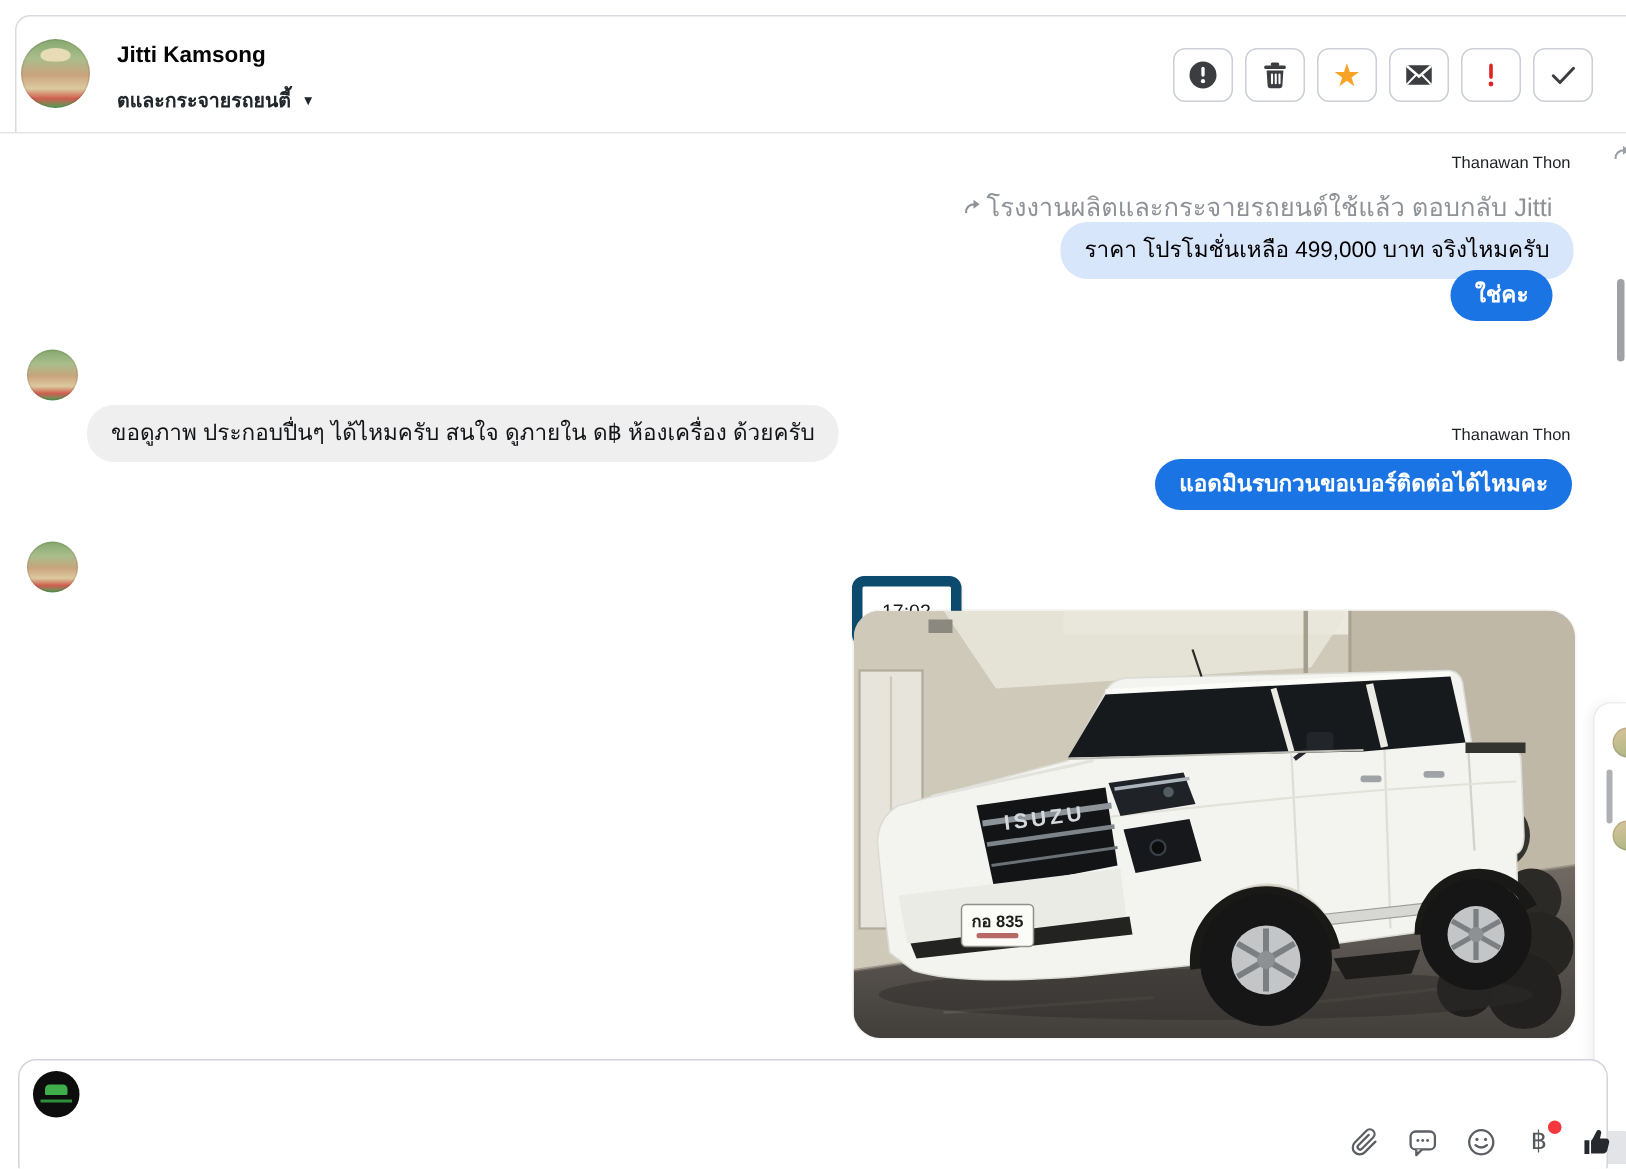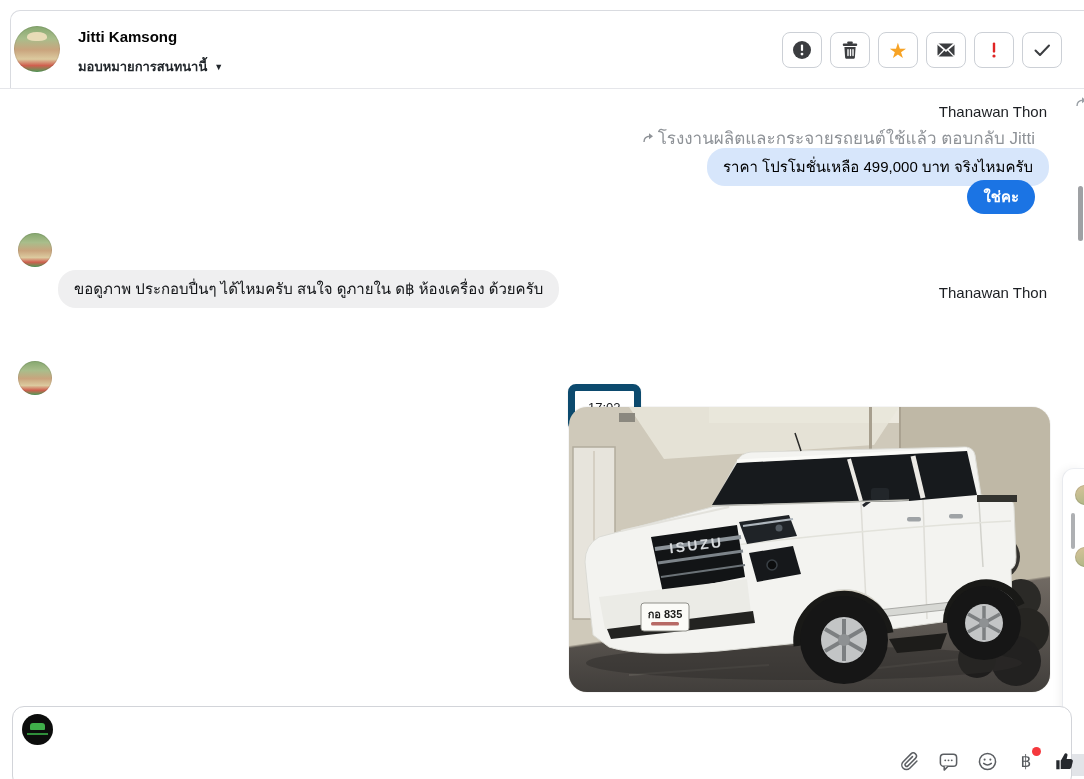"มอบหมายการสนทนานี้" span { text: มอบหมายการสนทนานี้ -> ตและกระจายรถยนตี้ }
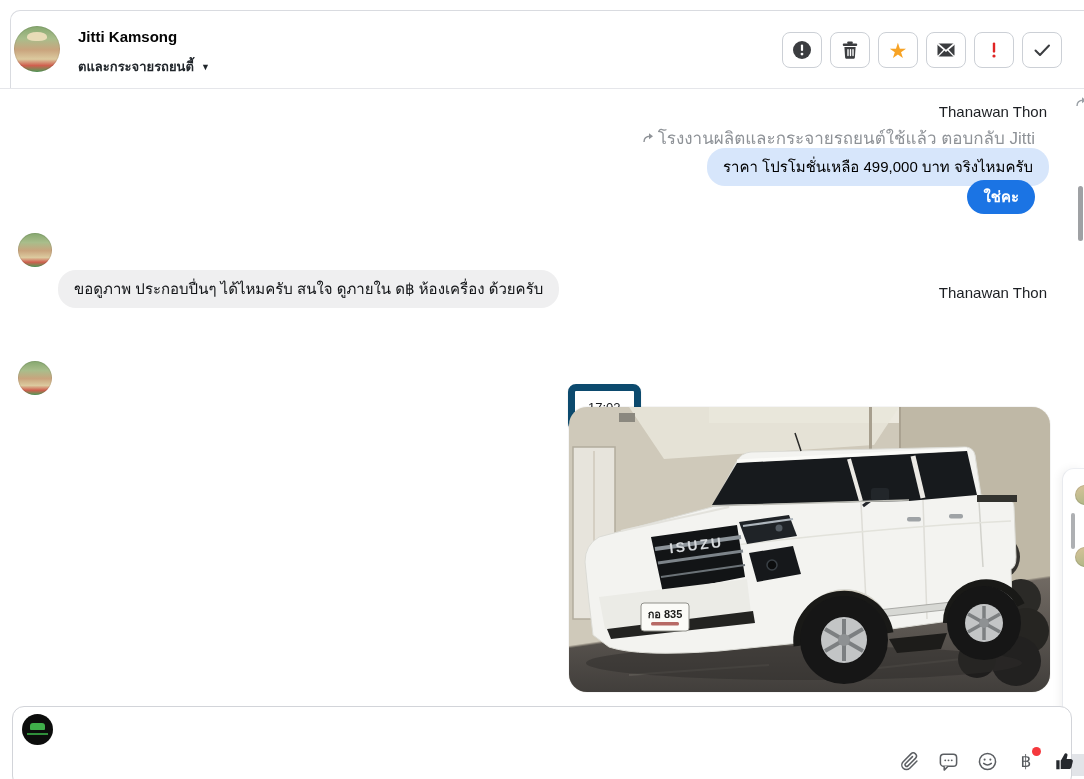"Thanawan Thon" .peer-name { font-size: 15px -> 11px }
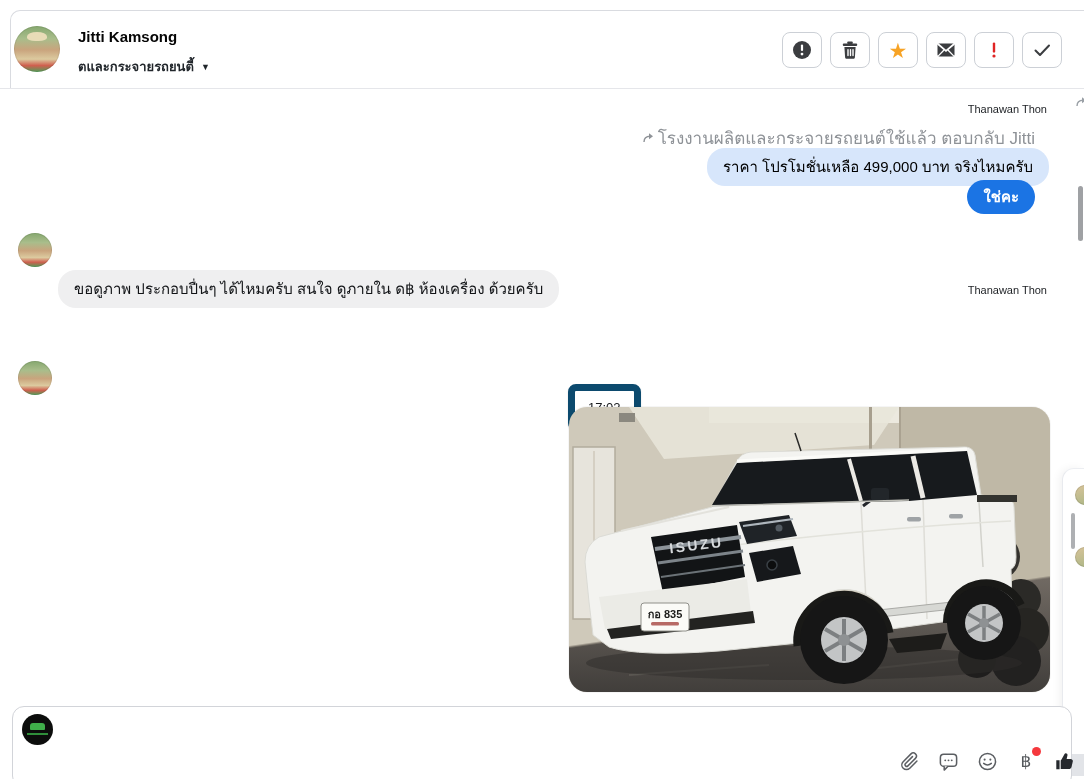"แอดมินรบกวนขอเบอร์ติดต่อได้ไหมคะ" div.bubble { html: none -> <div>แอดมินรบกวนขอเบอร์ติดต่อได้ไหมคะ</div> }
